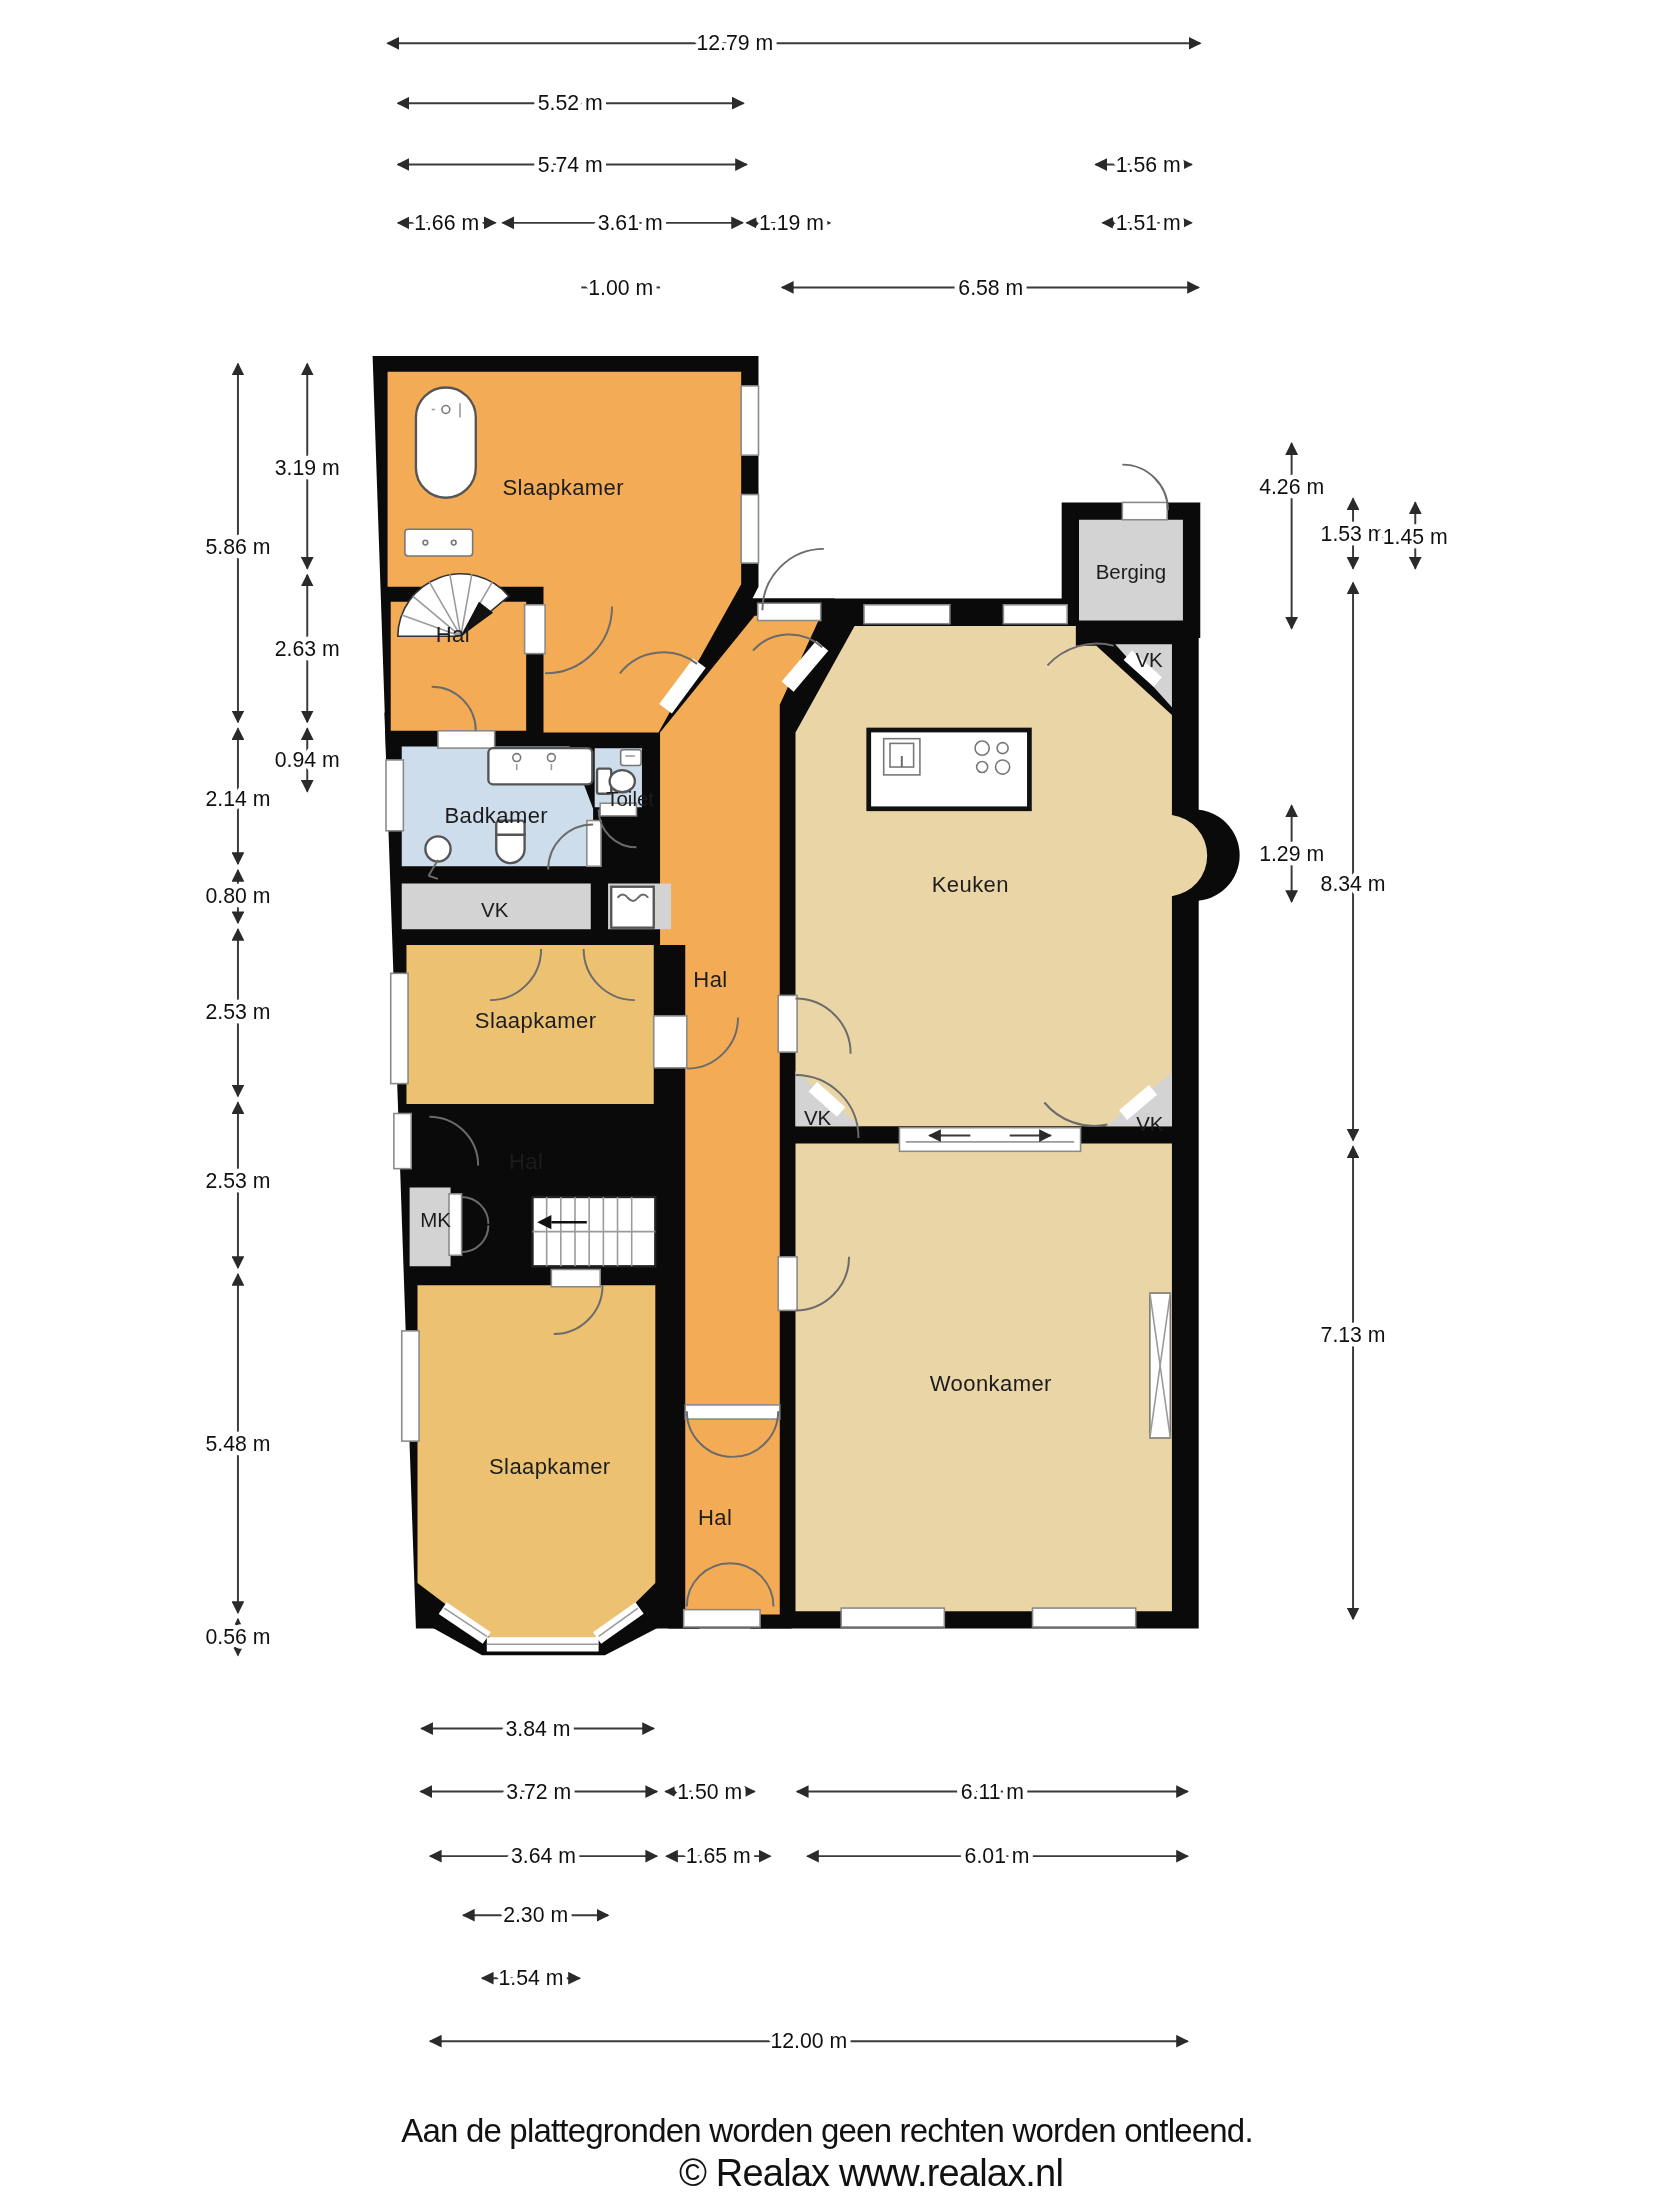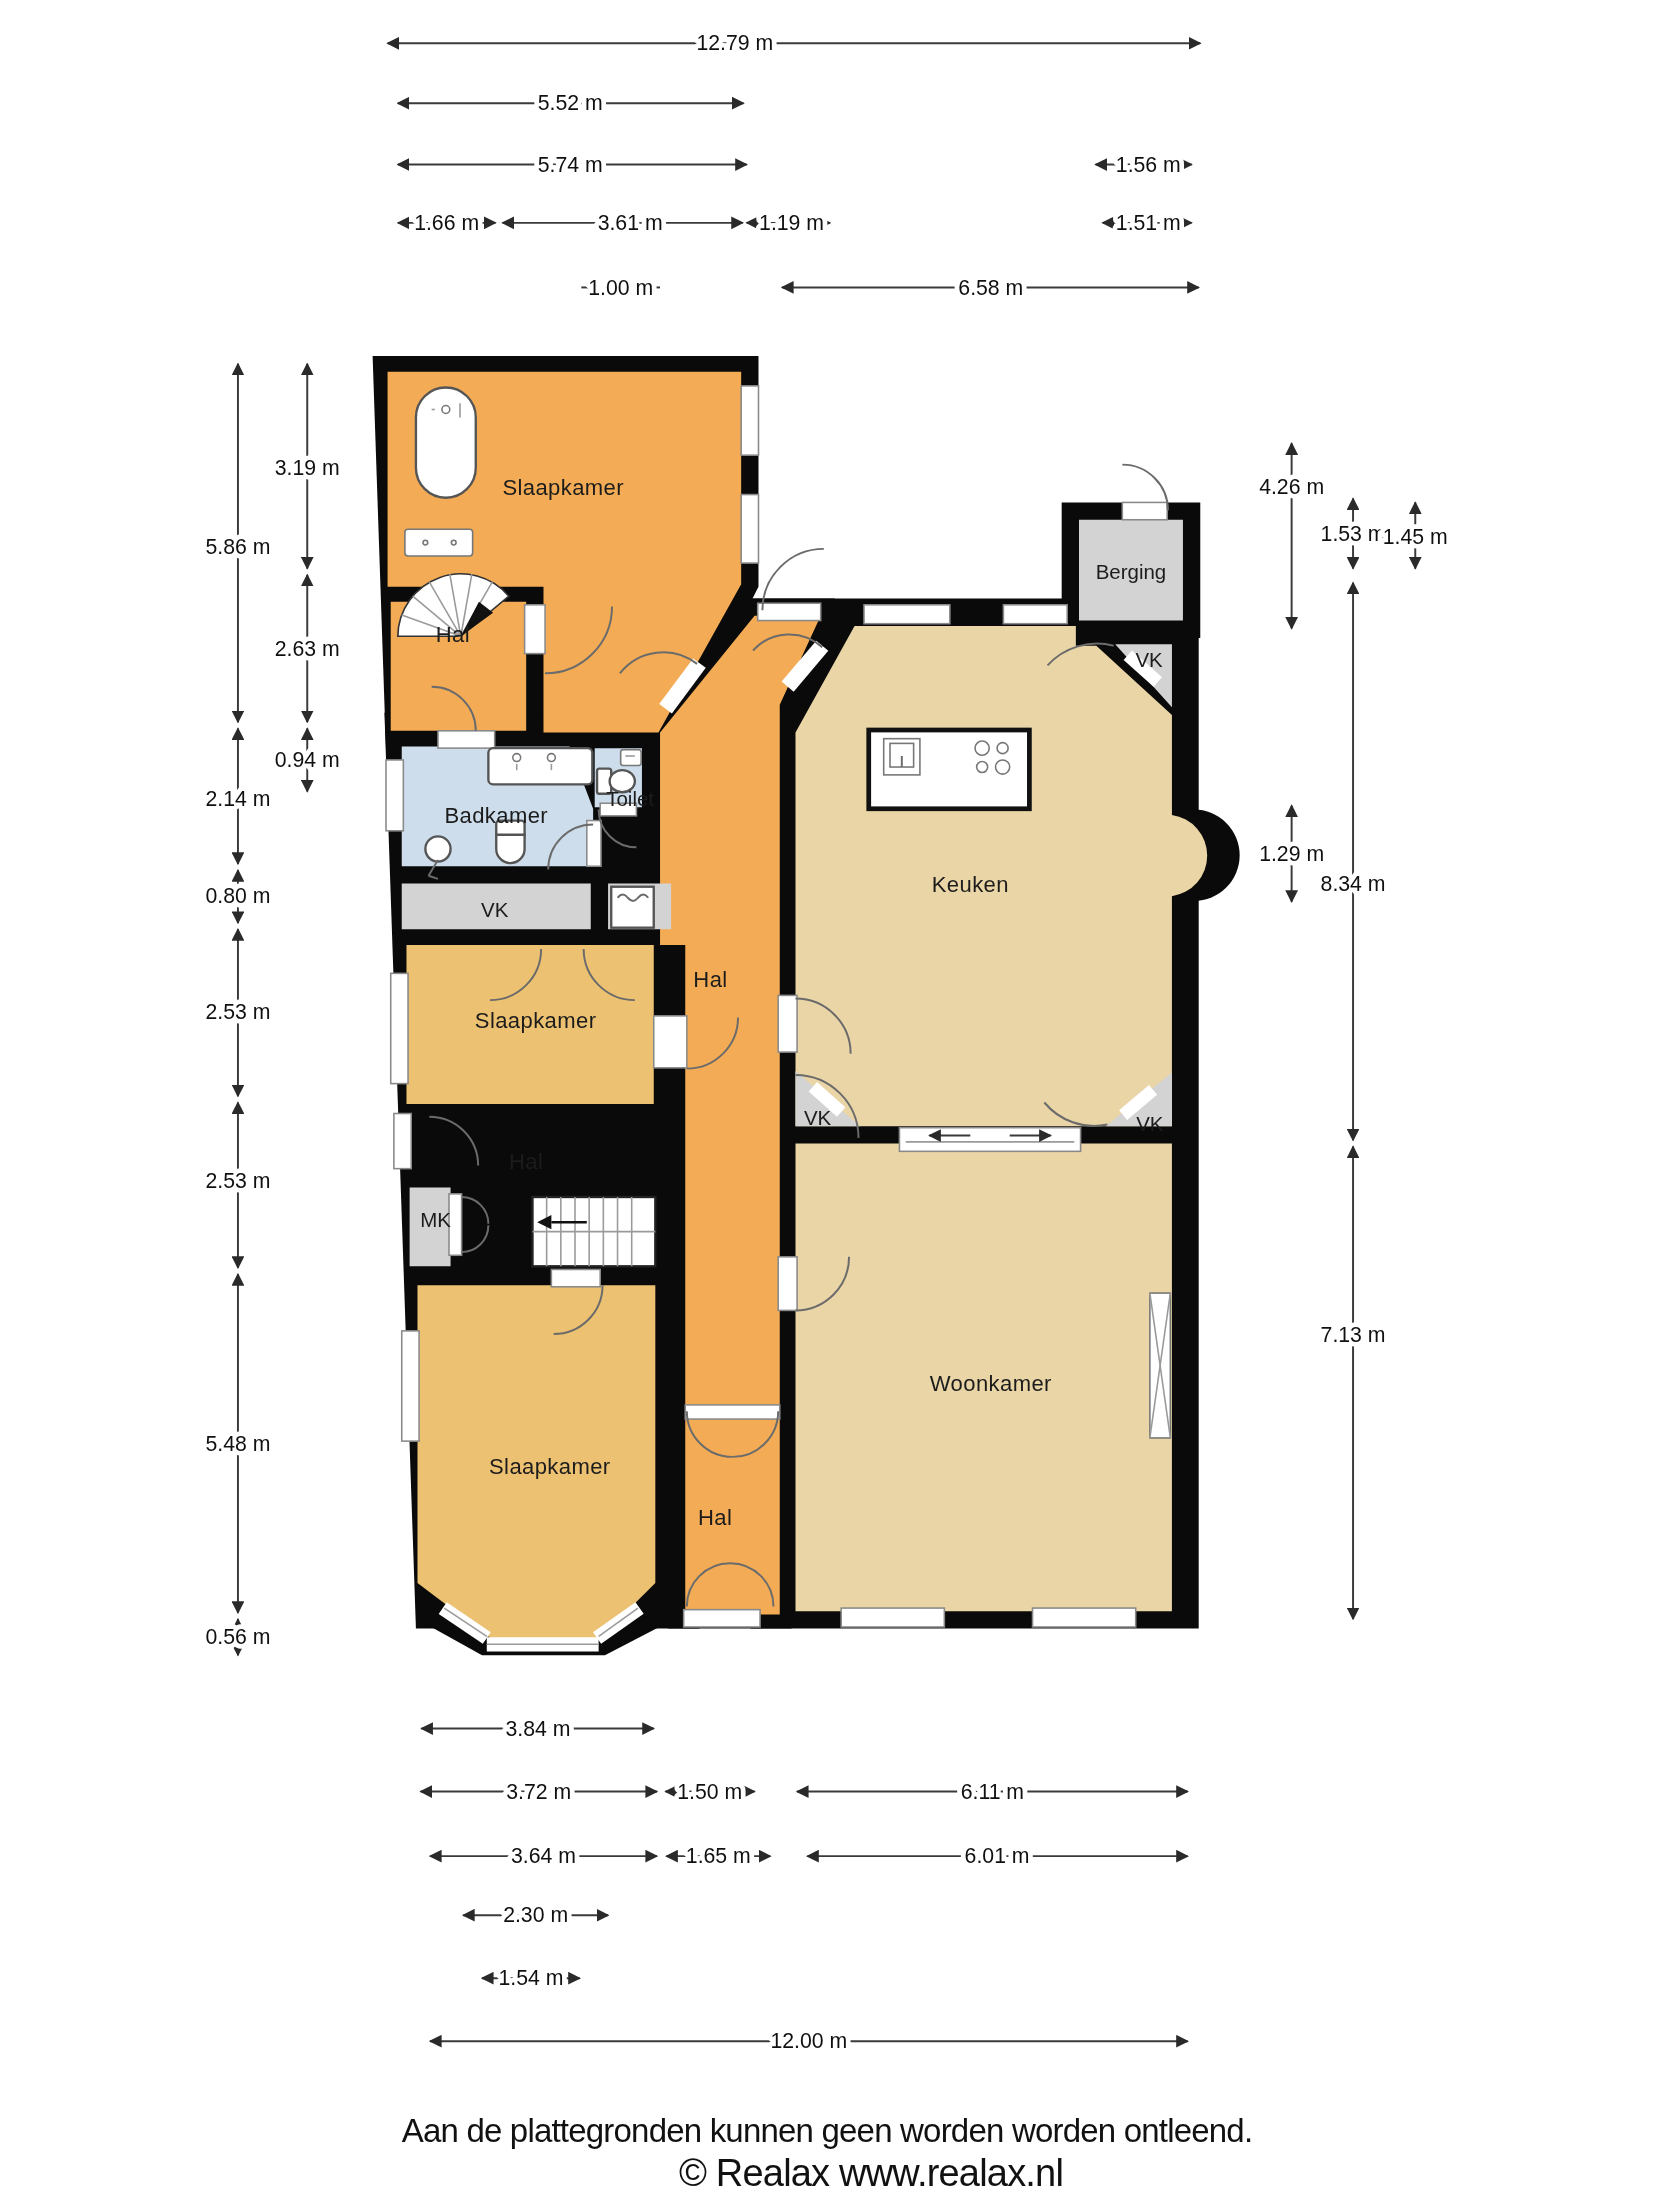"Aan de plattegronden kunnen geen" div.footer { text: kunnen geen worden -> worden geen rechten }
